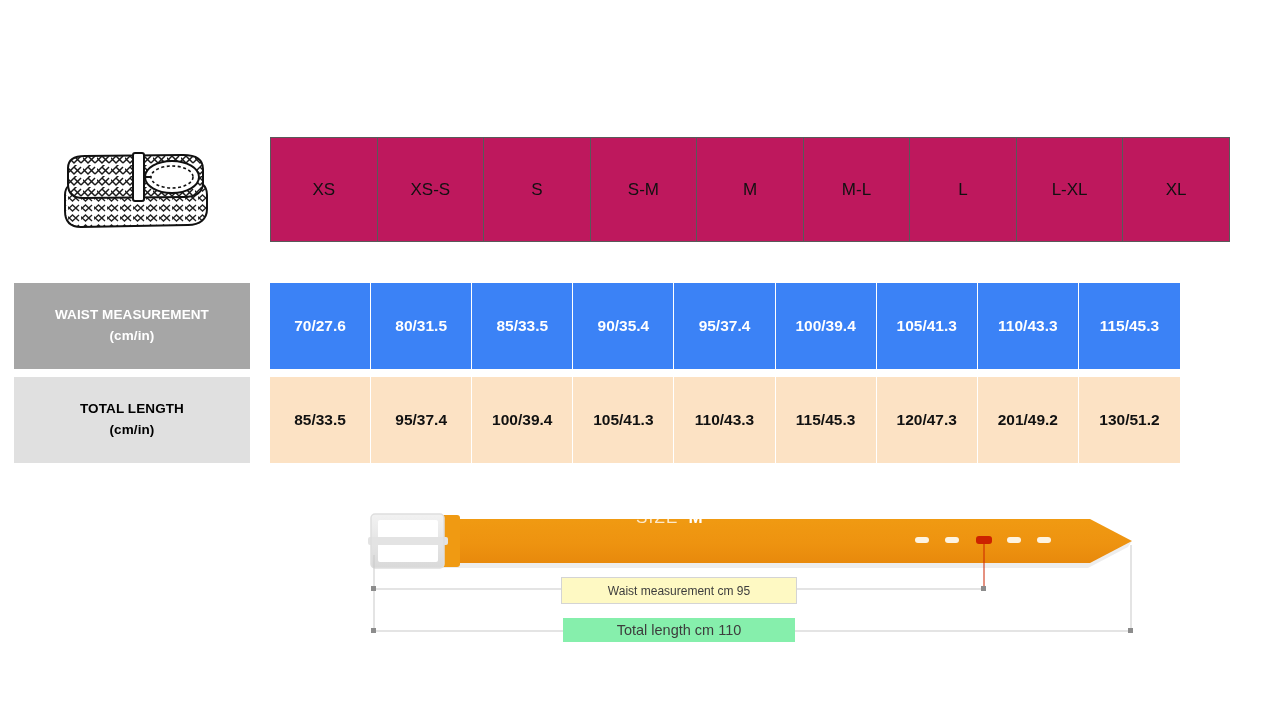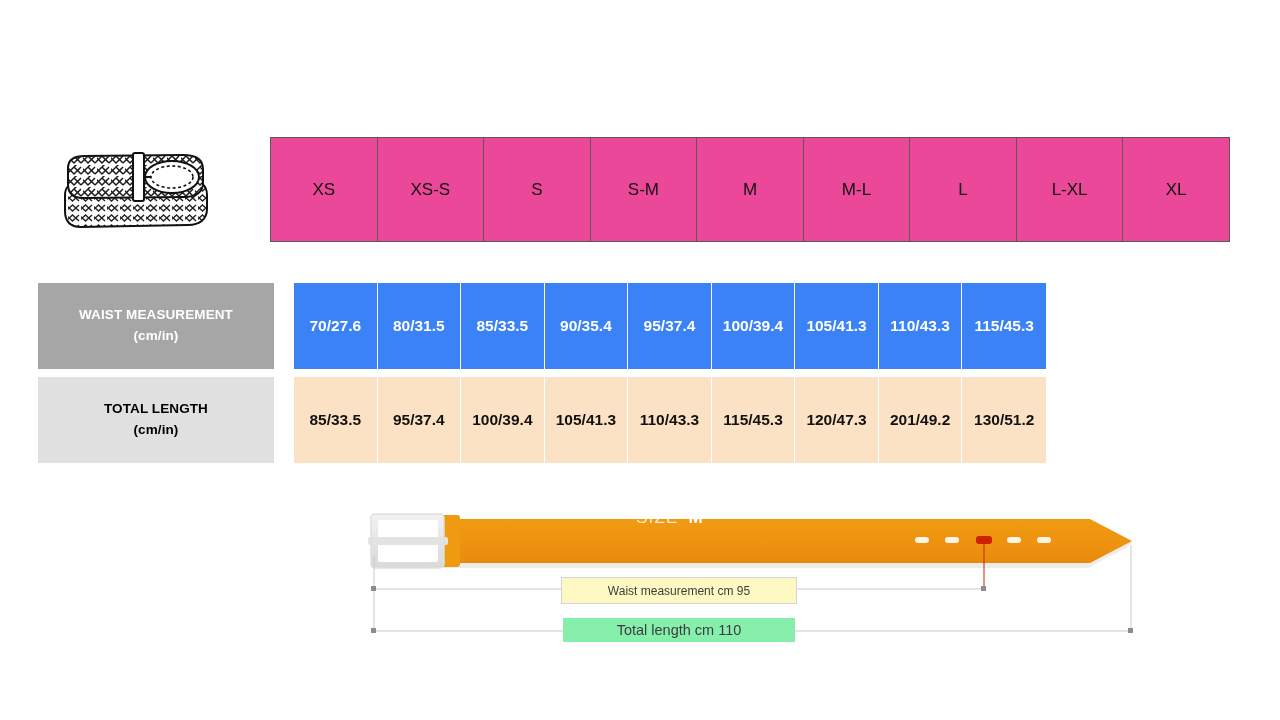"XS" .size-header-table td { background: #ec4899 -> #be185d }
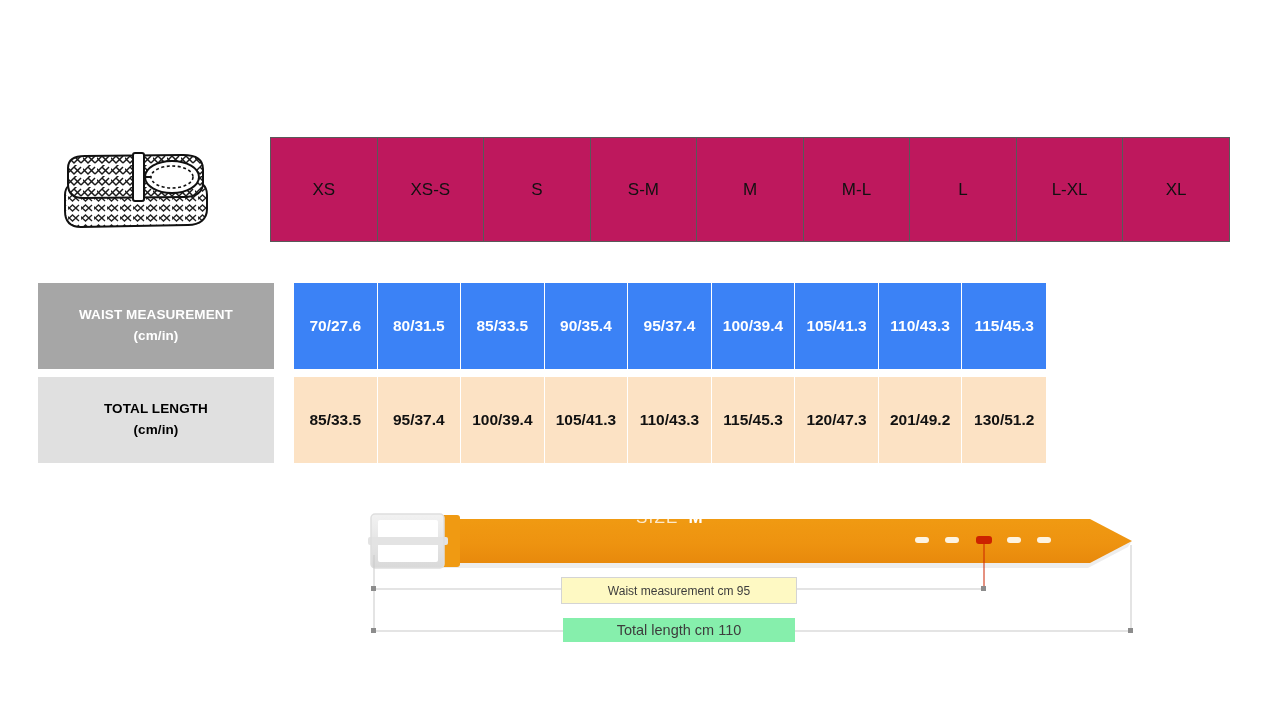"WAIST MEASUREMENT" .meas-table { margin-left: 24px -> none; width: 1008px -> 1166px }
